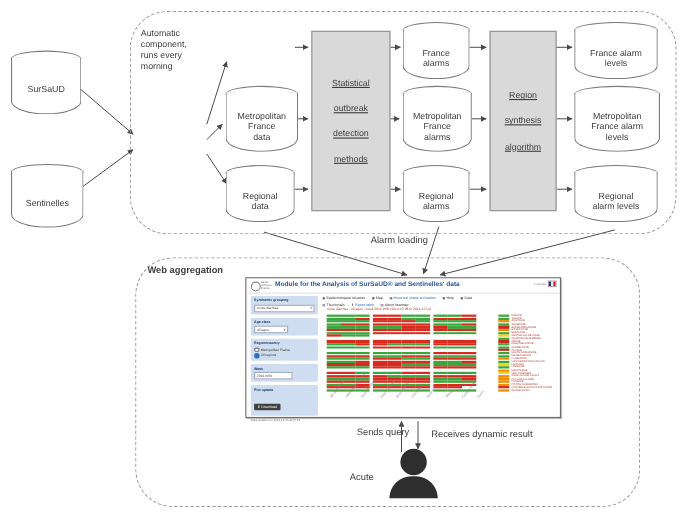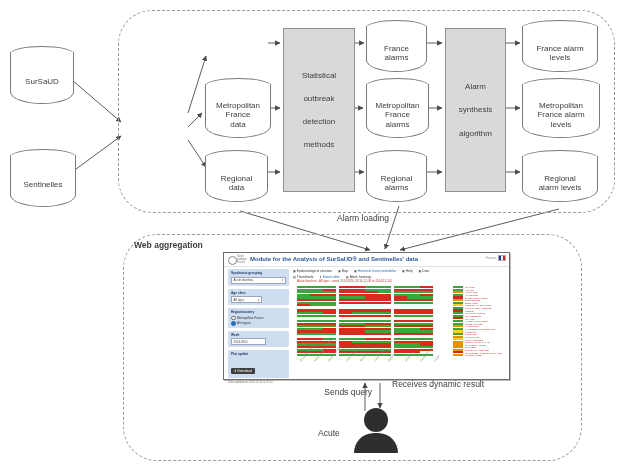"Automatic" div.note { html: none -> <div>Automatic component, runs every morning</div> }
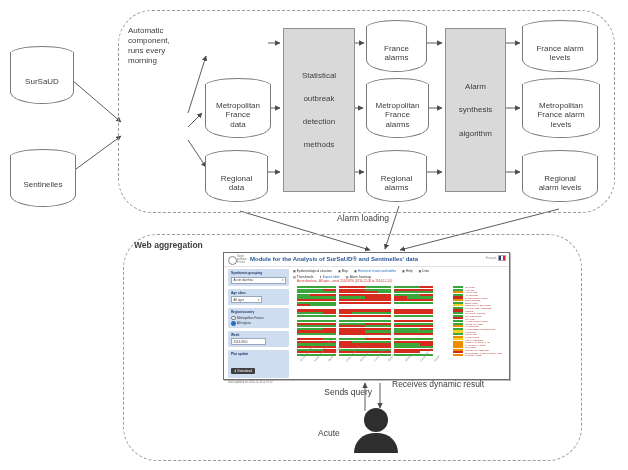"Statistical" .gbox { text-decoration: none -> underline }
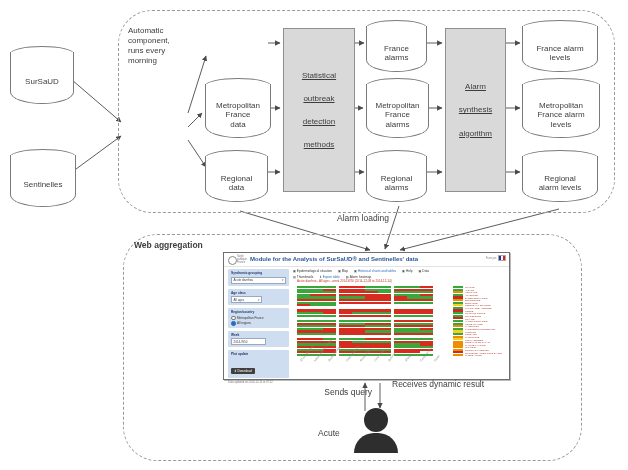"Alarm" div.gbox { text: Alarm -> Region }
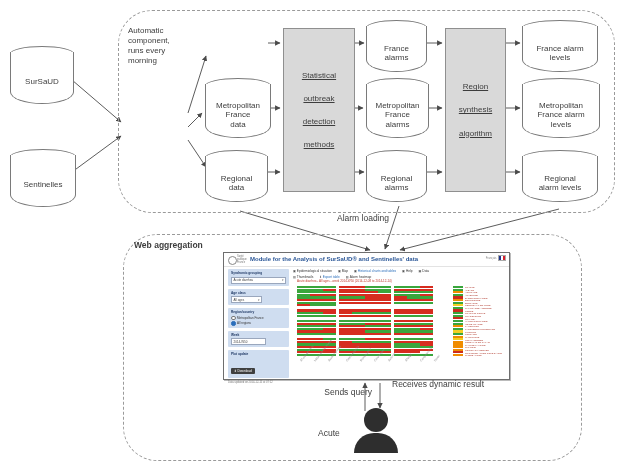"Receives dynamic result" div.plain-label { top: 379px -> 389px }
